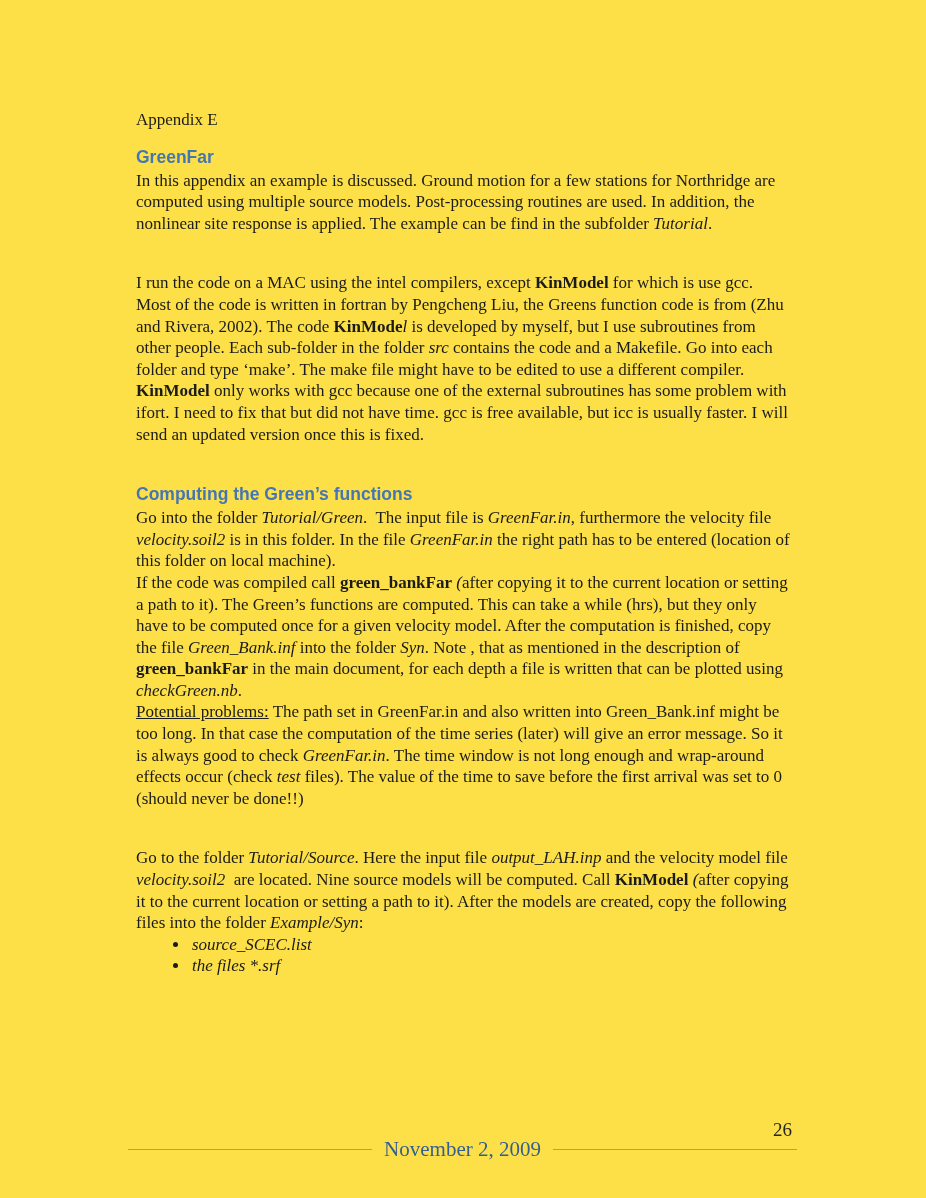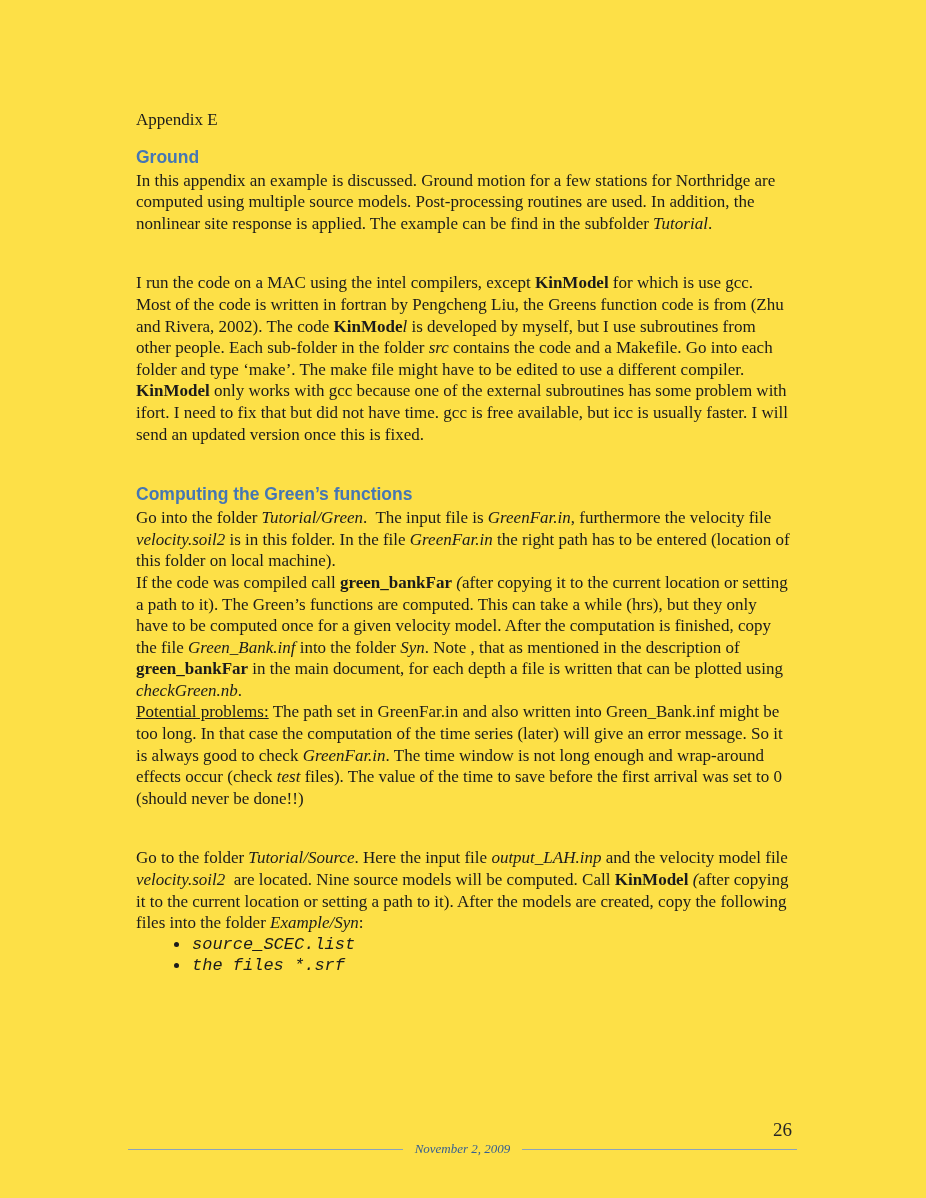"Ground" h2.sec-heading { text: Ground -> GreenFar }
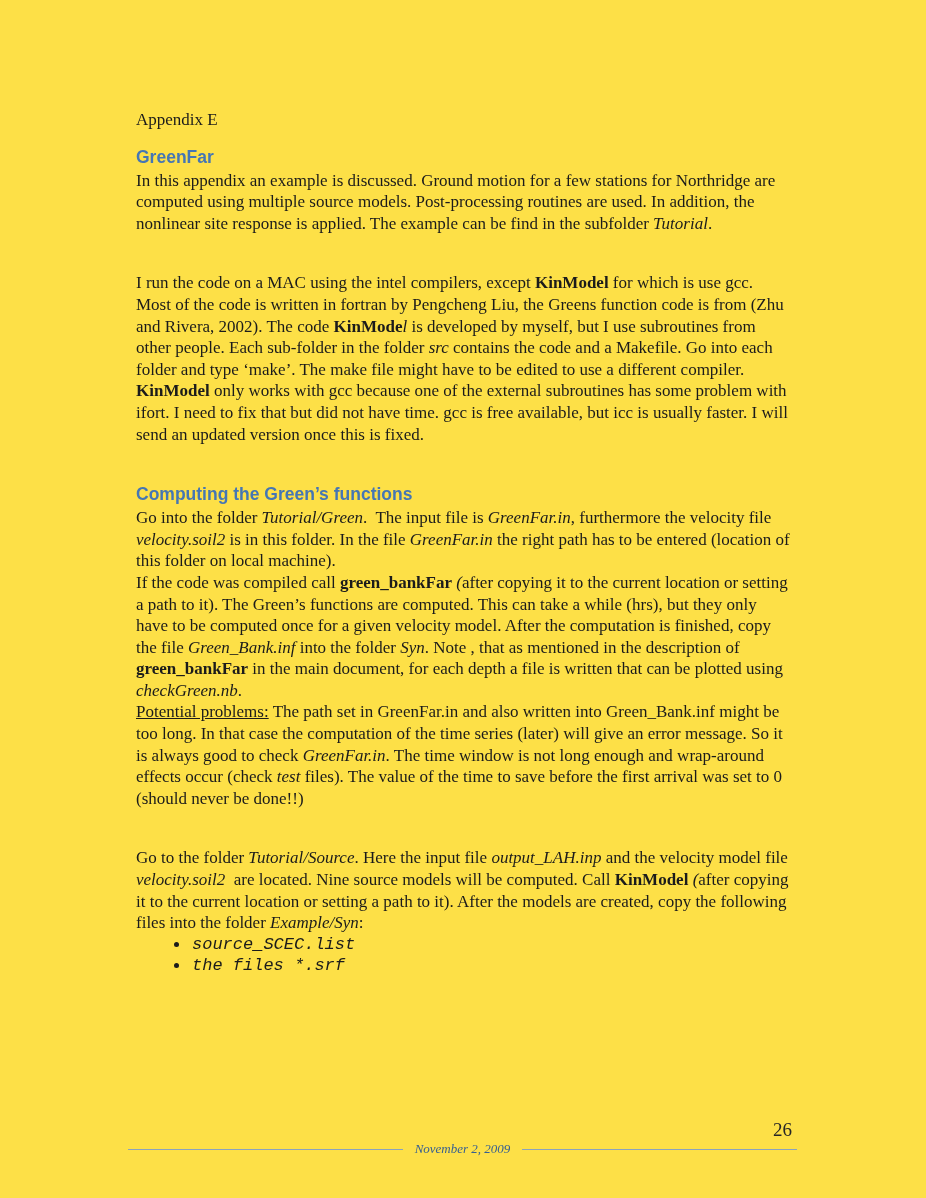"source_SCEC.list" .bullet-list { font-family: Liberation Mono, monospace -> none }
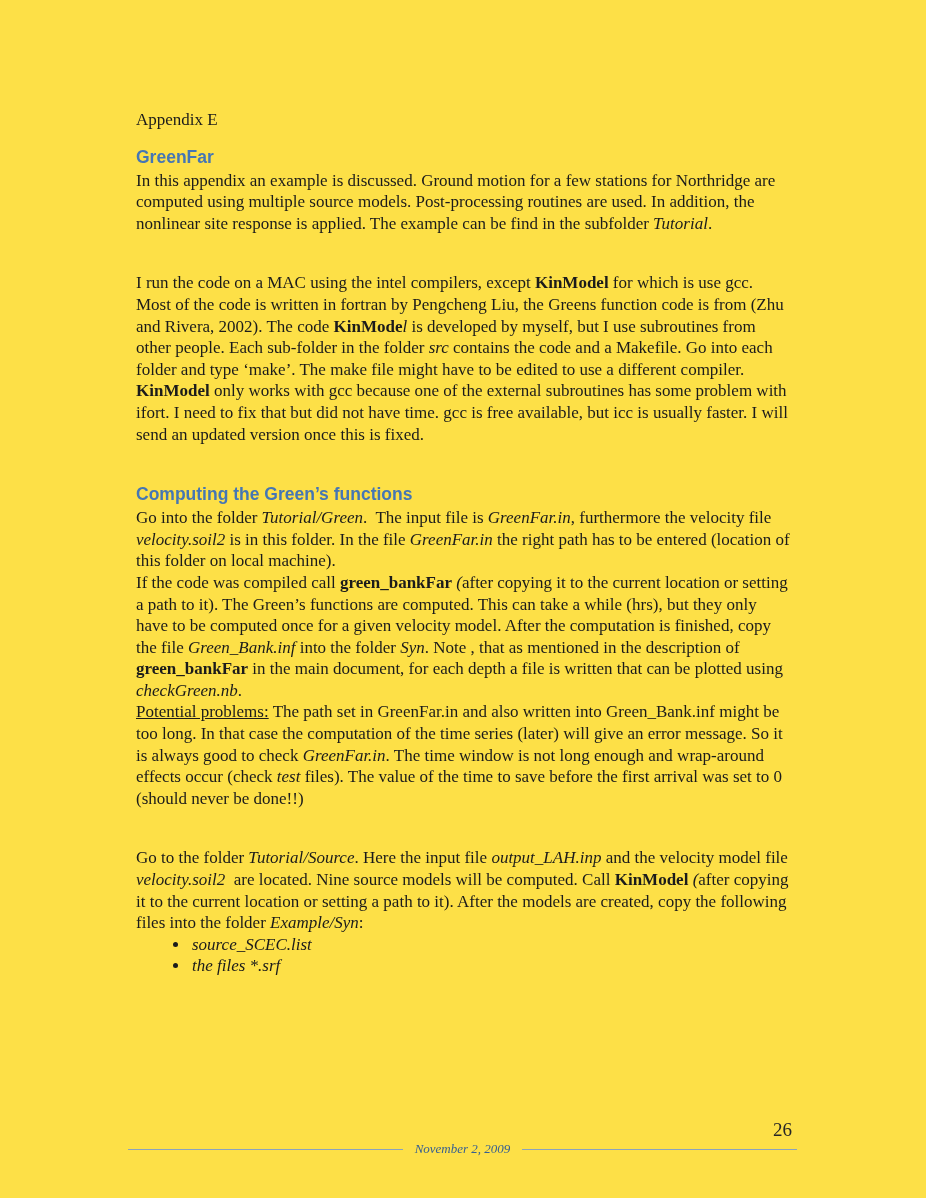"November 2, 2009" .footer-date { font-size: 13px -> 21px; font-style: italic -> none }
